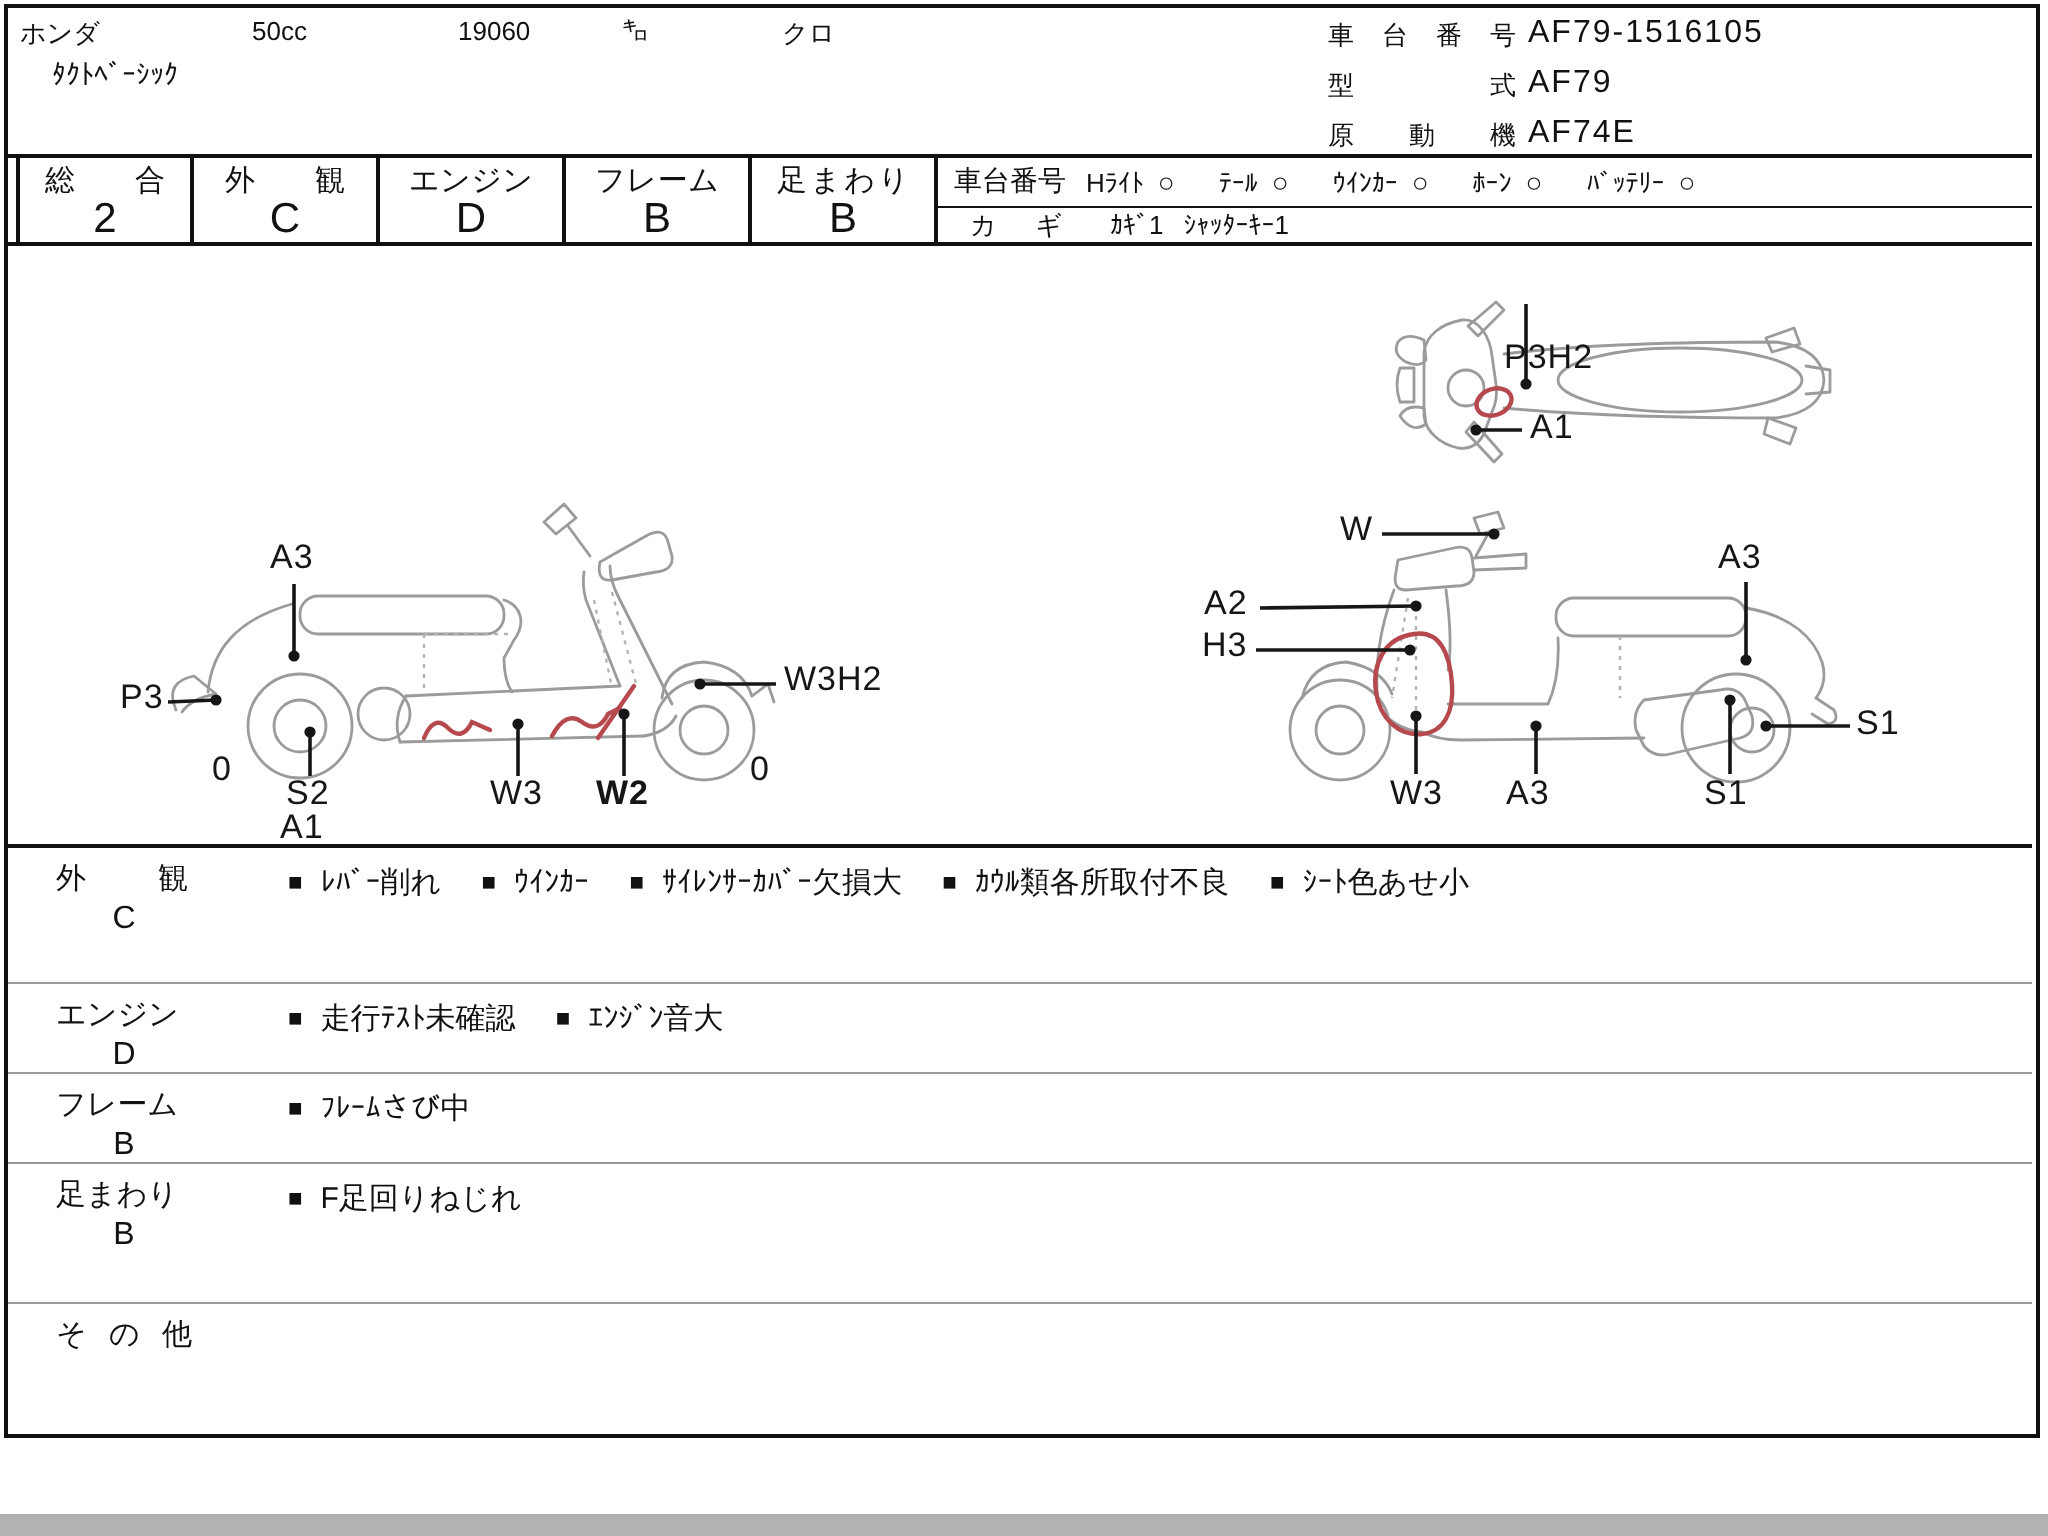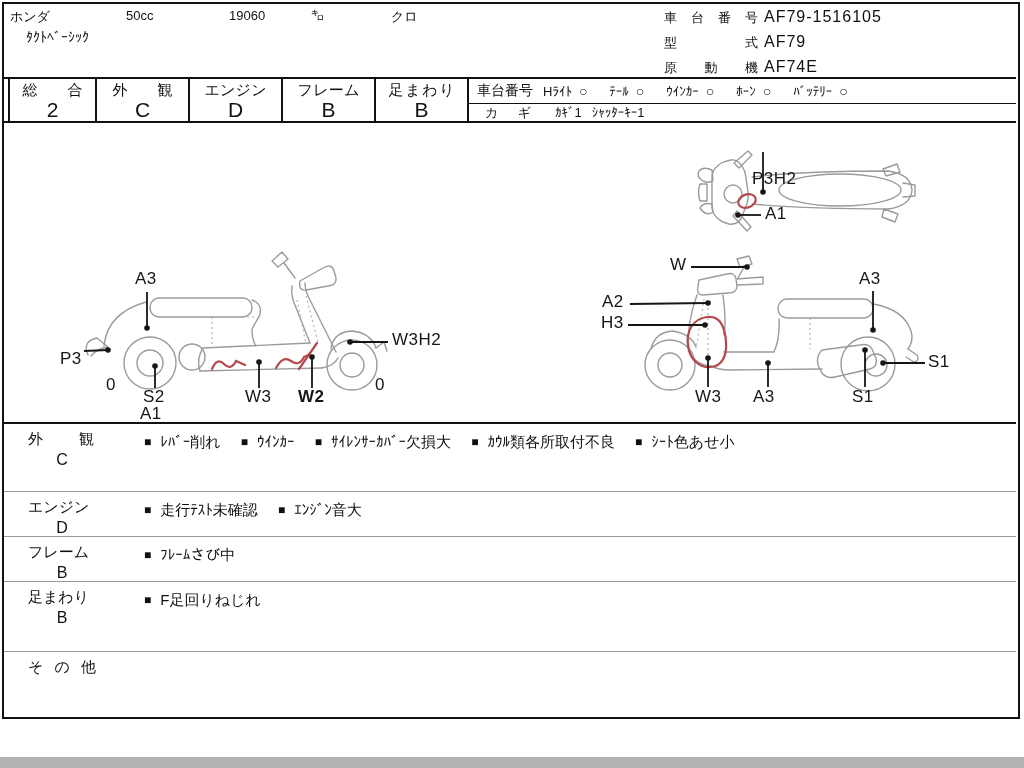"P3" div.dlabel { top: 222px -> 212px }
